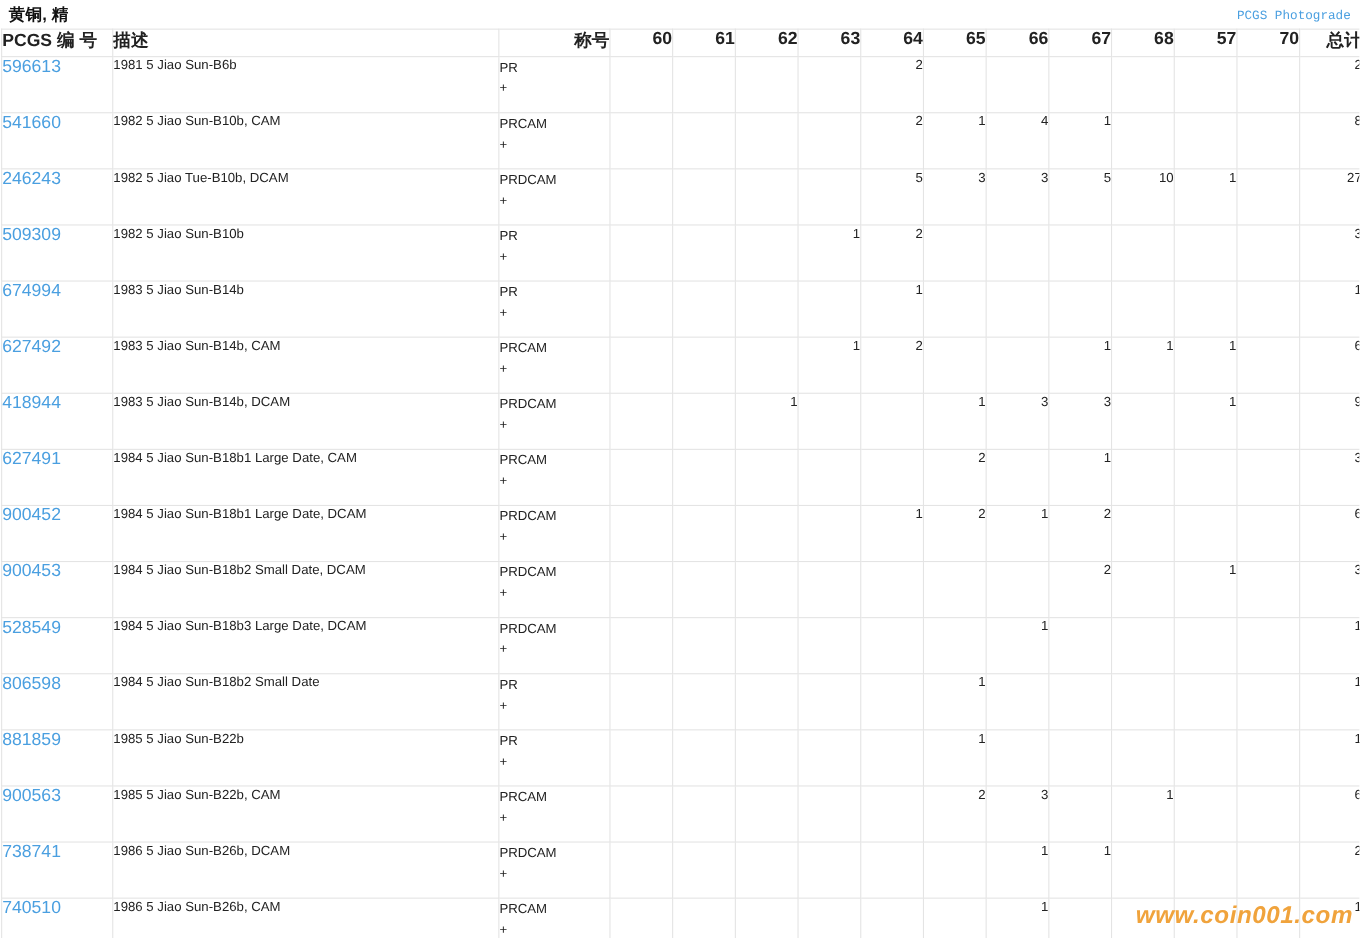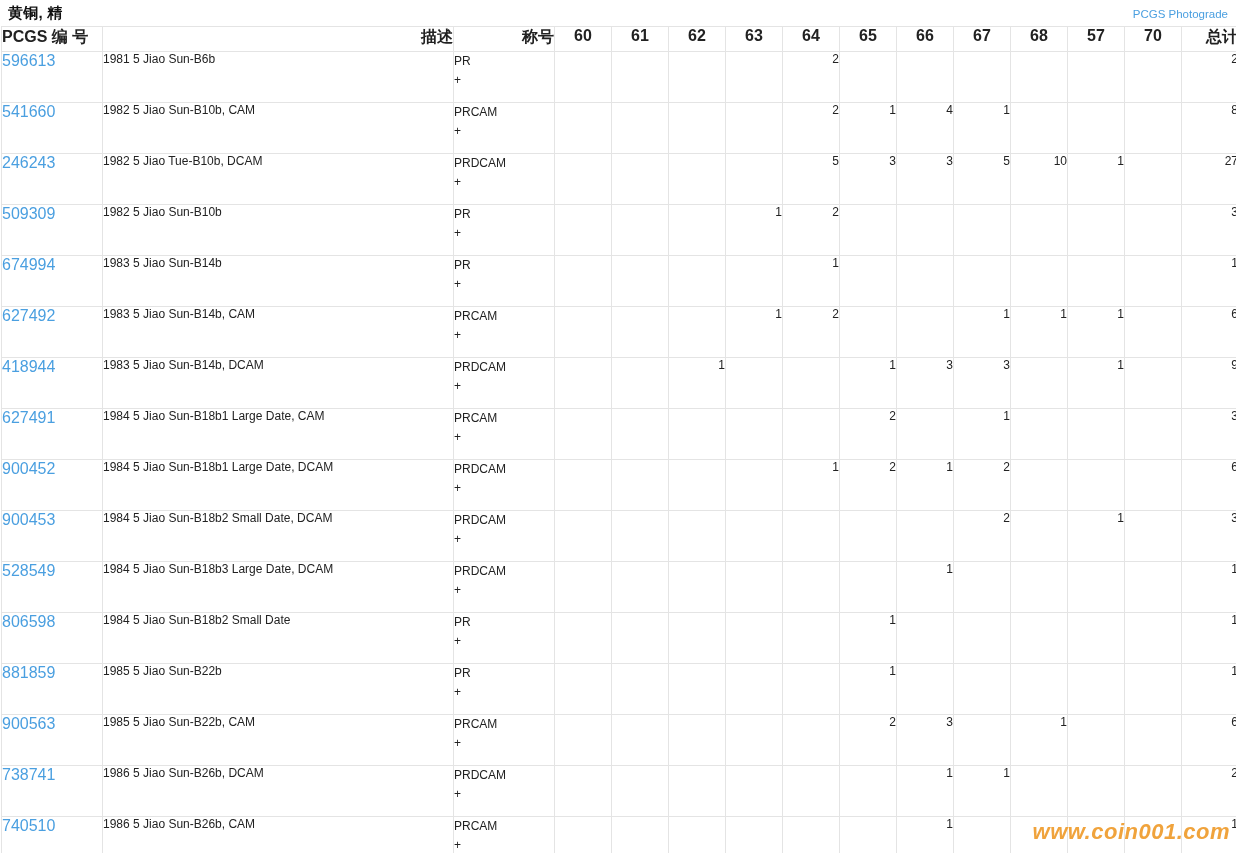"PCGS Photograde" .photograde-link { font-family: none -> Liberation Mono, monospace }
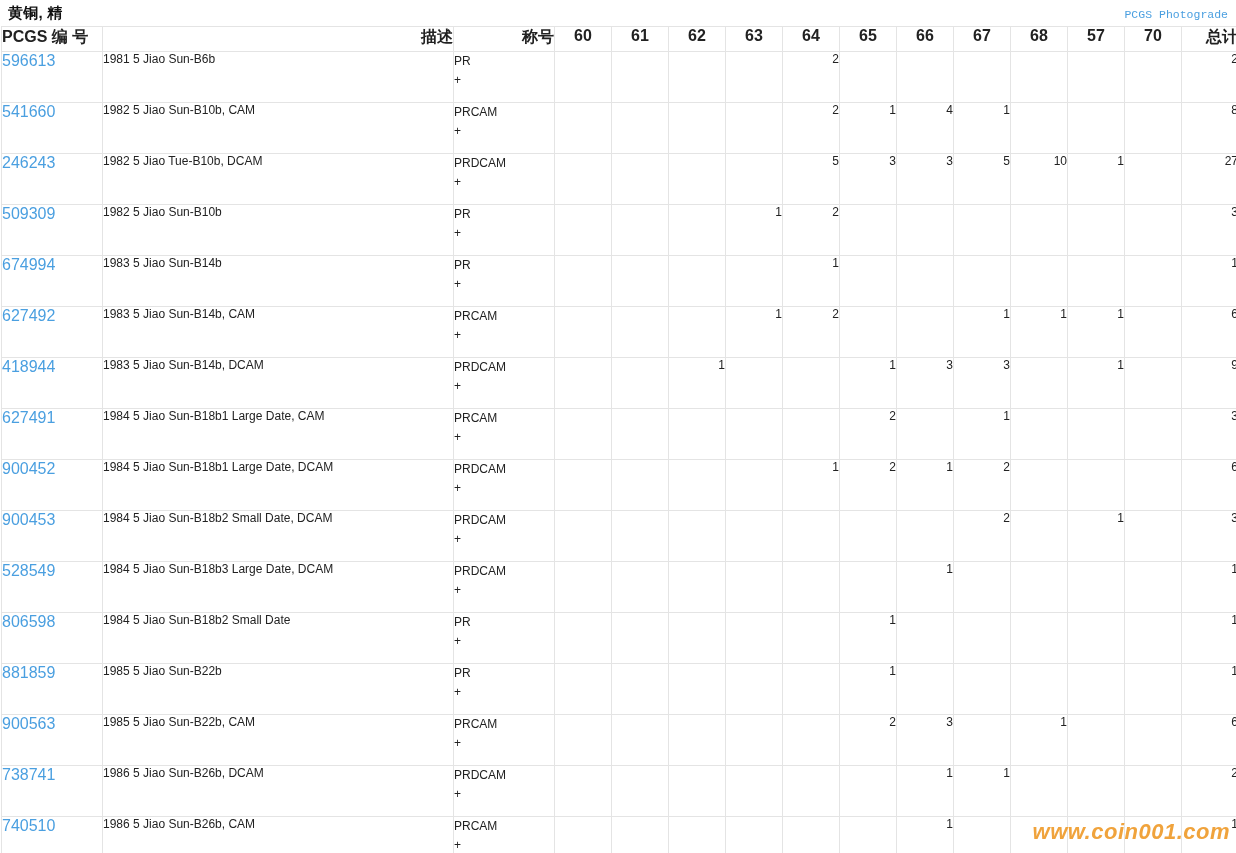"描述" th.col-desc { text-align: right -> left }
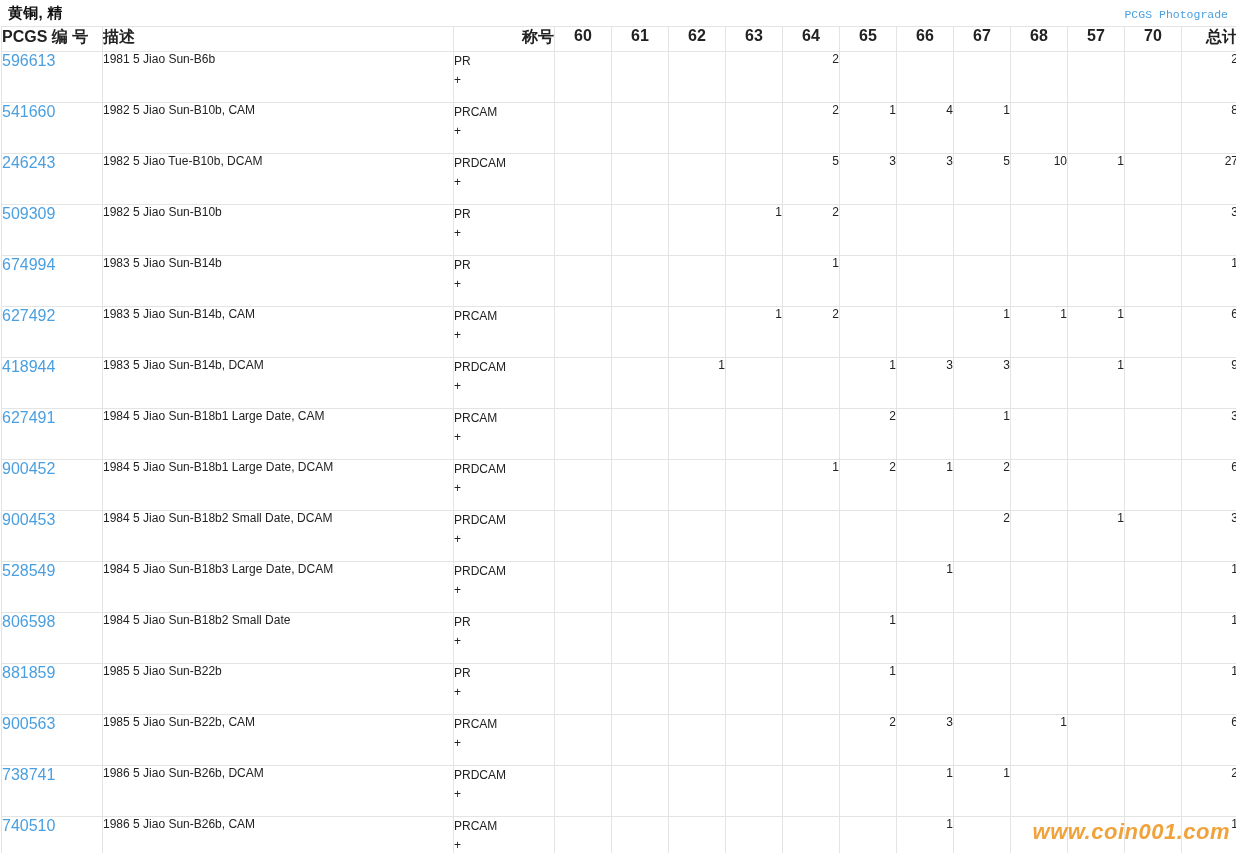"60" th.col-grade { text-align: center -> right }
